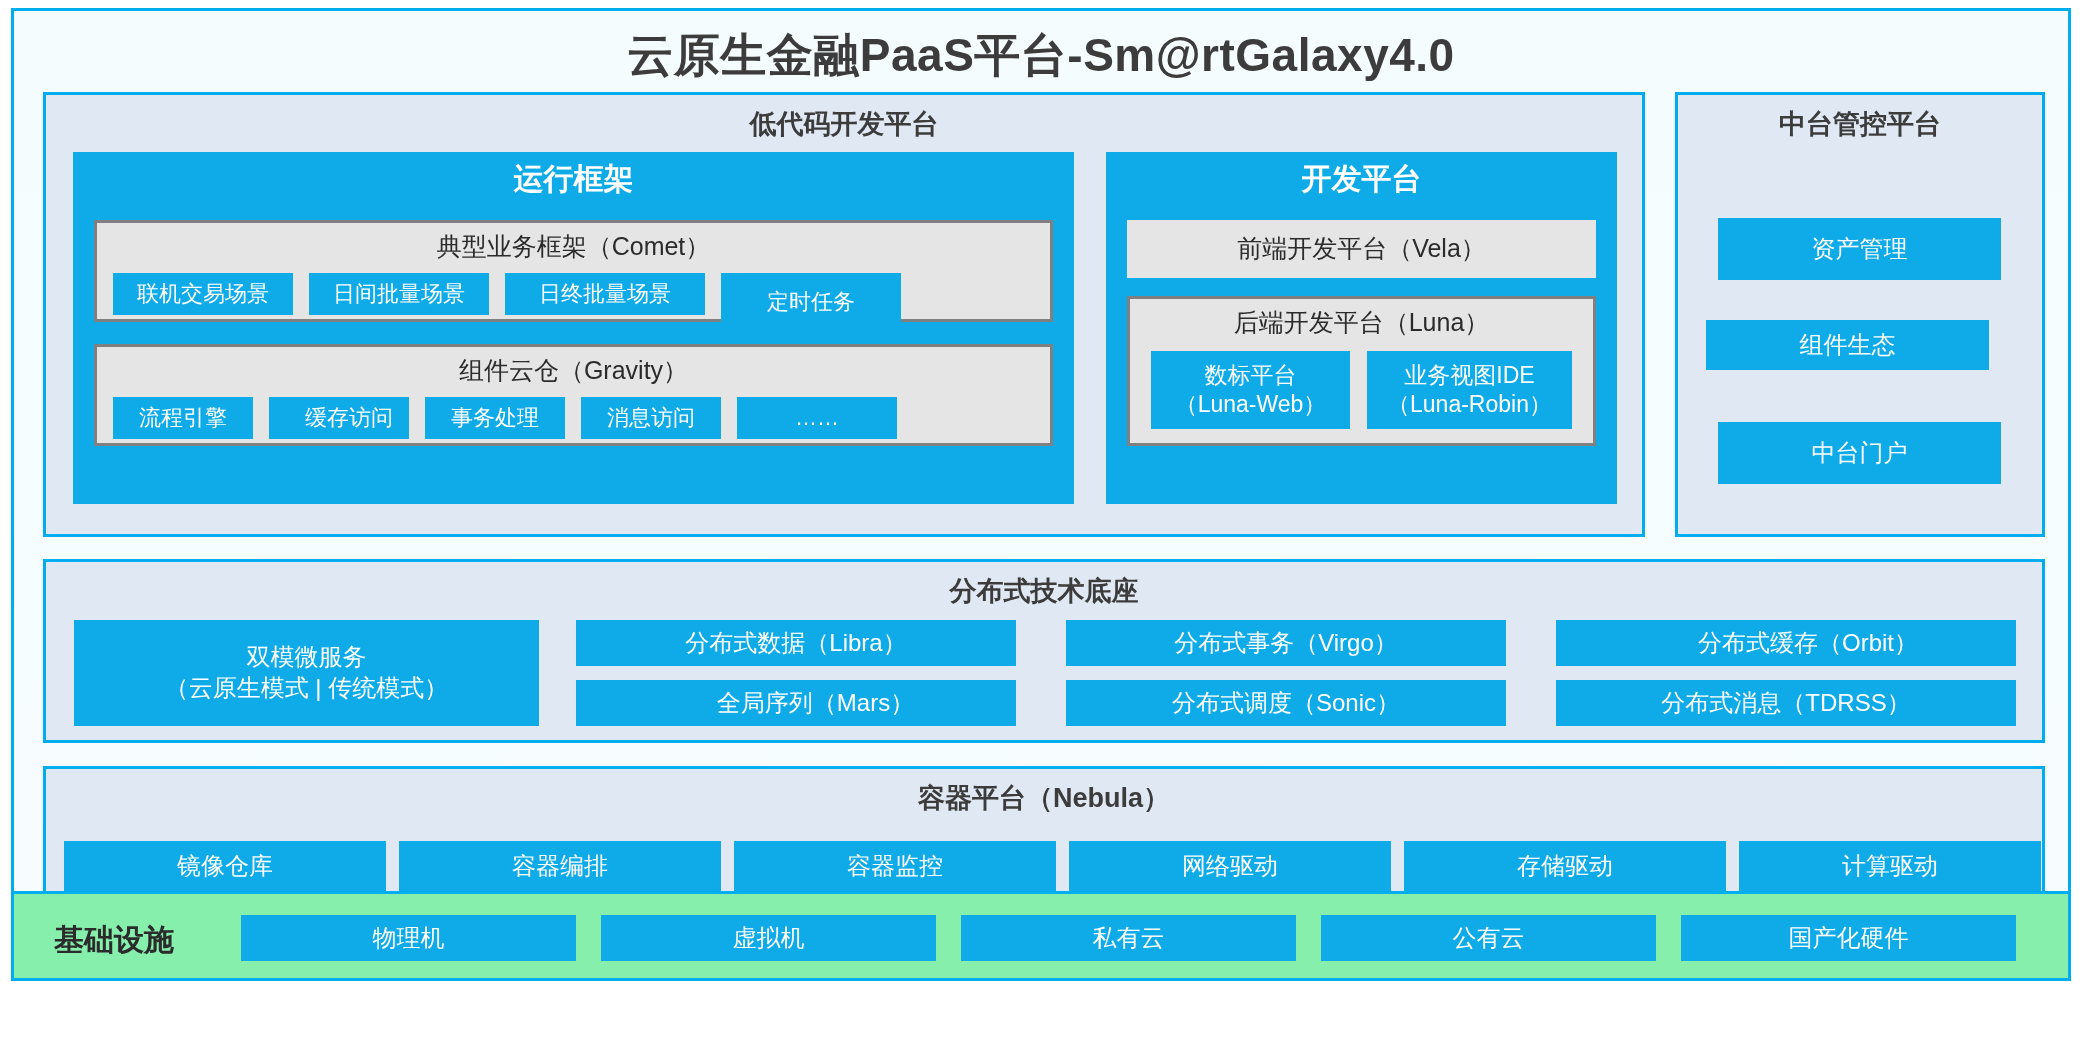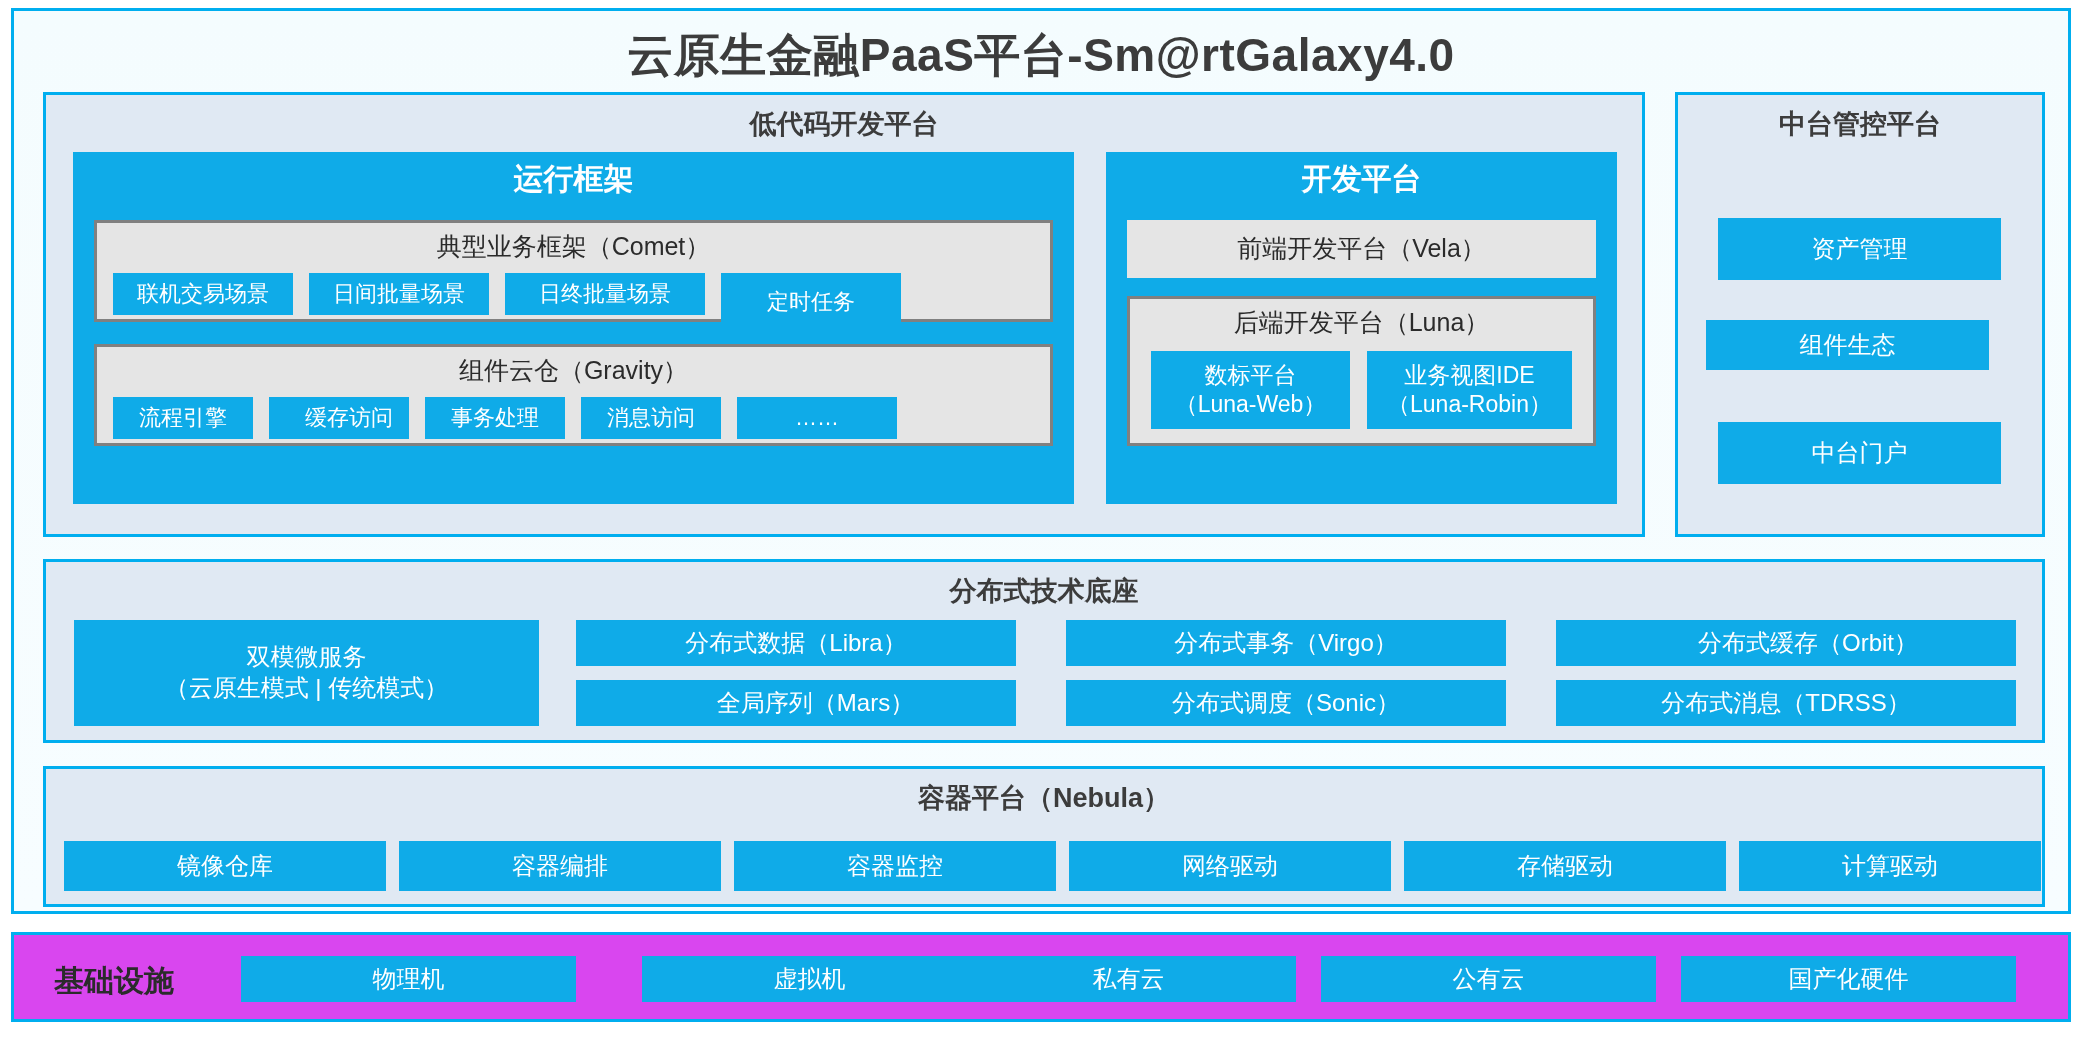"基础设施" .infra-bar { background: #d946ef -> #86efac; top: 932px -> 891px }
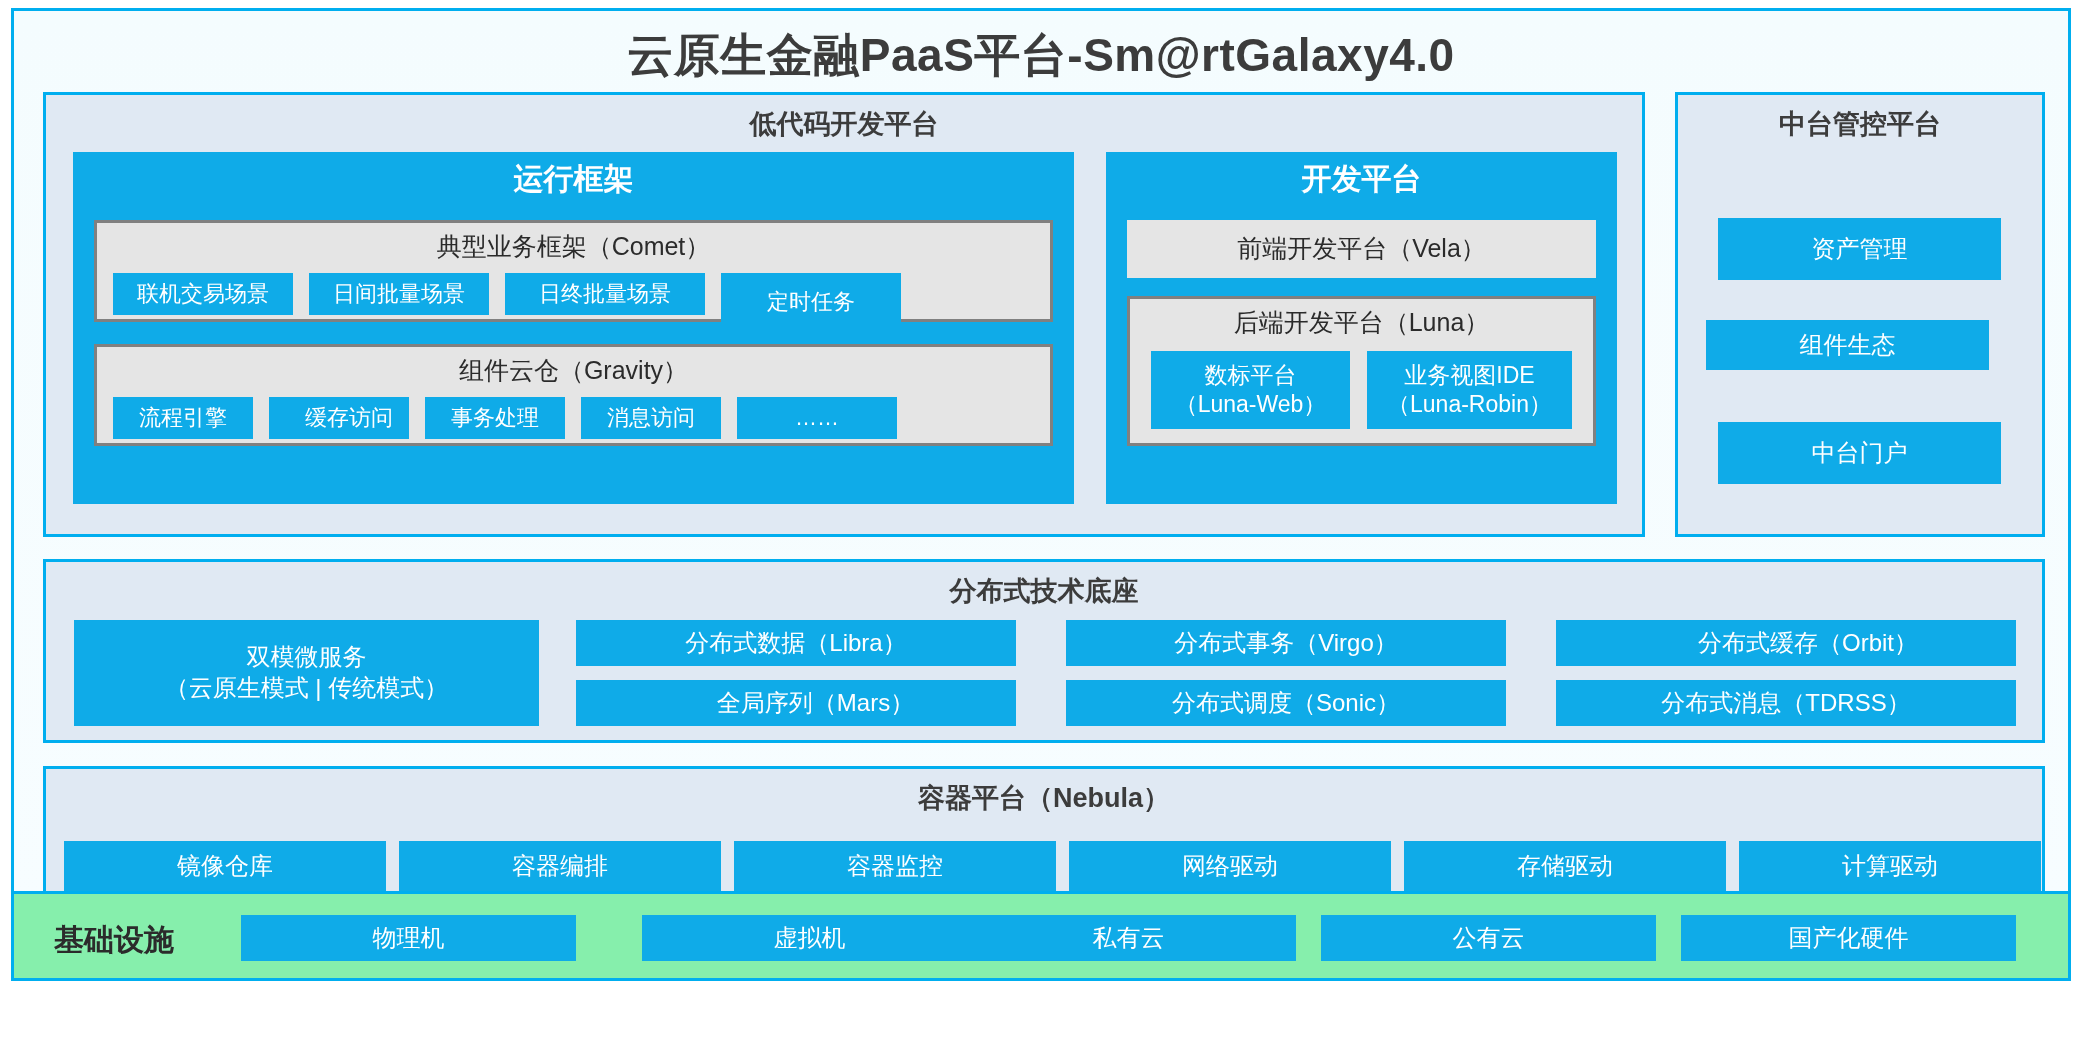"虚拟机" div.chip { margin-left: 41px -> none }
